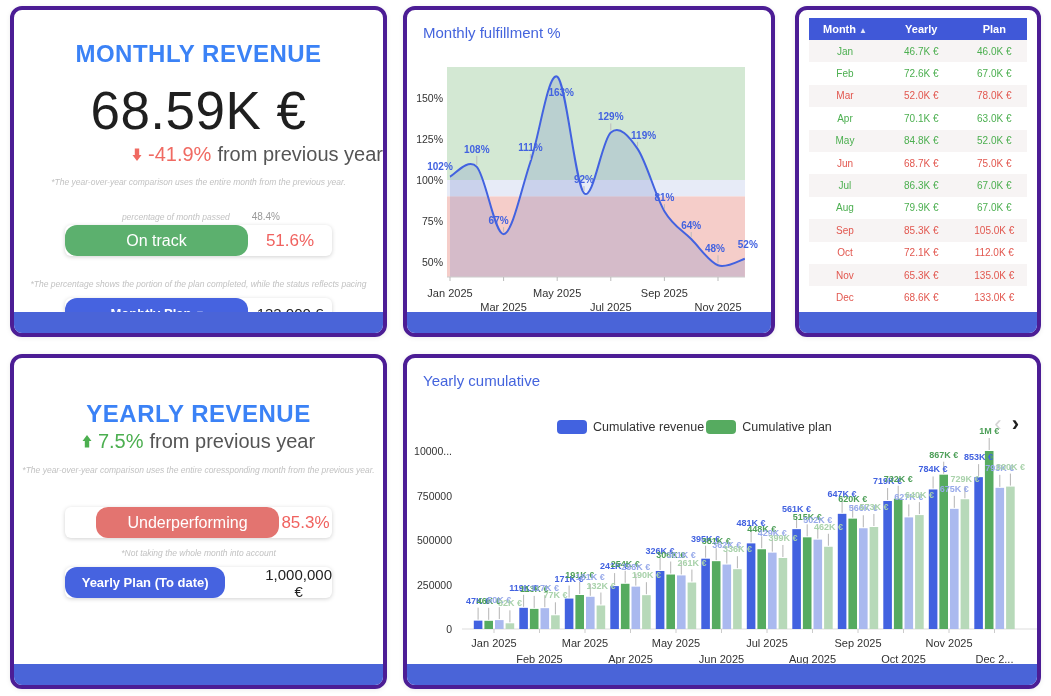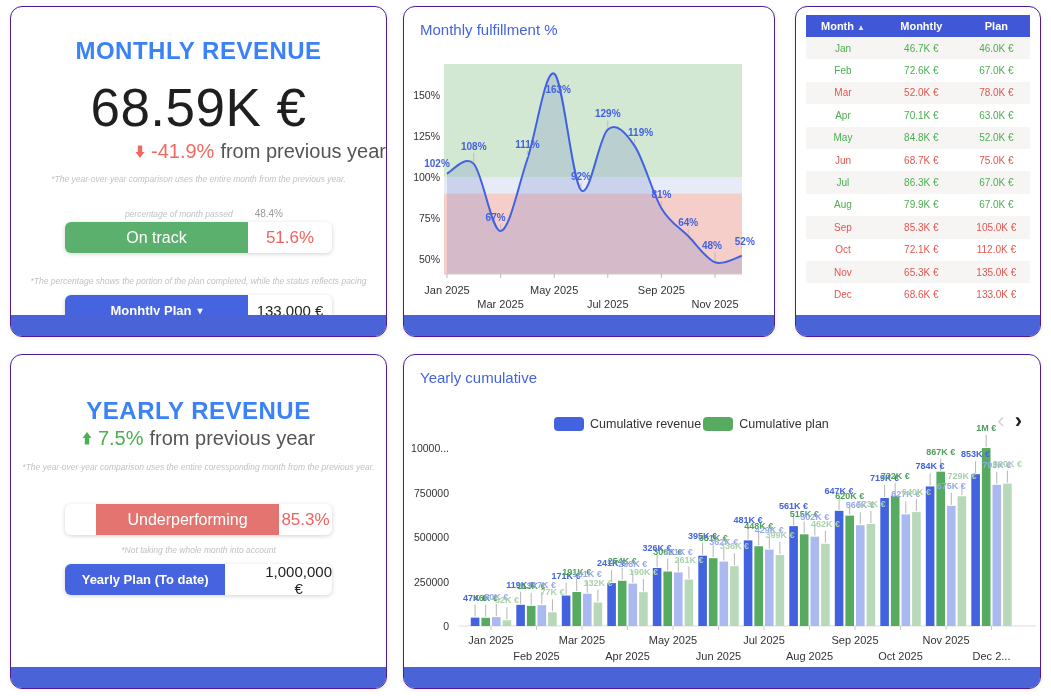"Monthly fulfillment %" .card { border: 1px solid #4c1d95 -> 4px solid #4c1d95 }
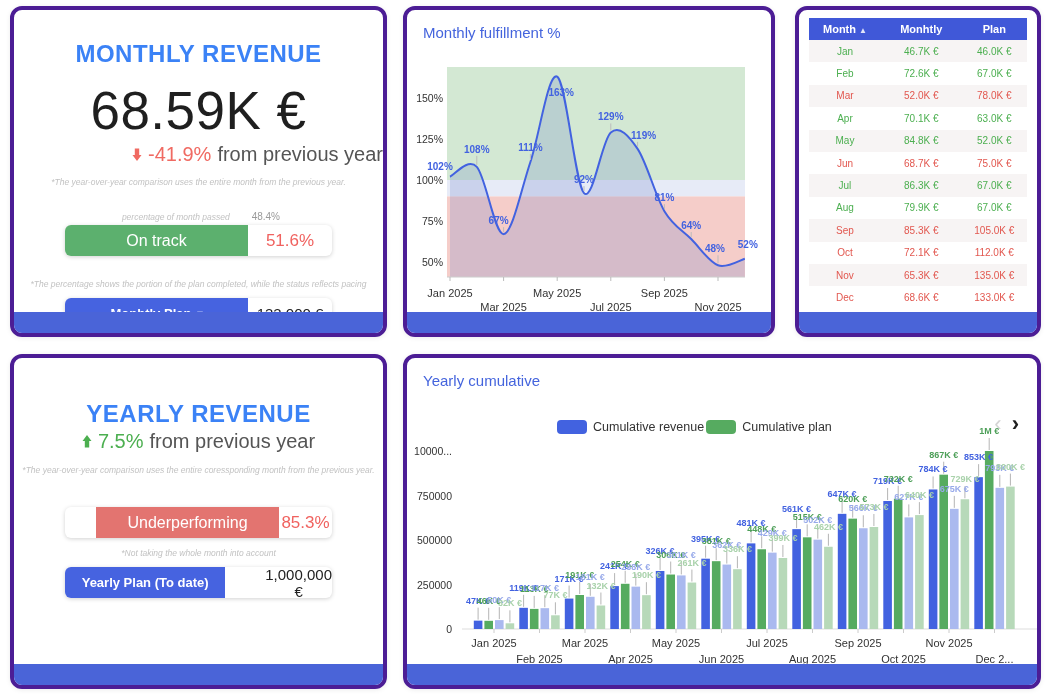"Monhtly" div.c-rev { text: Monhtly -> Yearly }
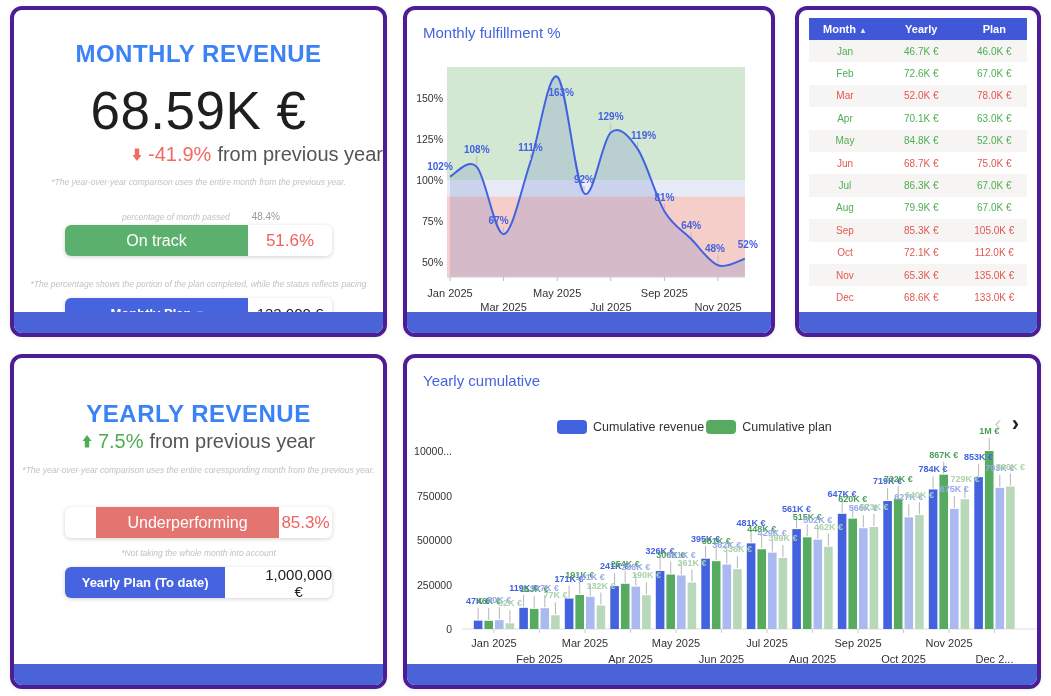"On track" .pill-btn { border-radius: 0 -> 12px }
